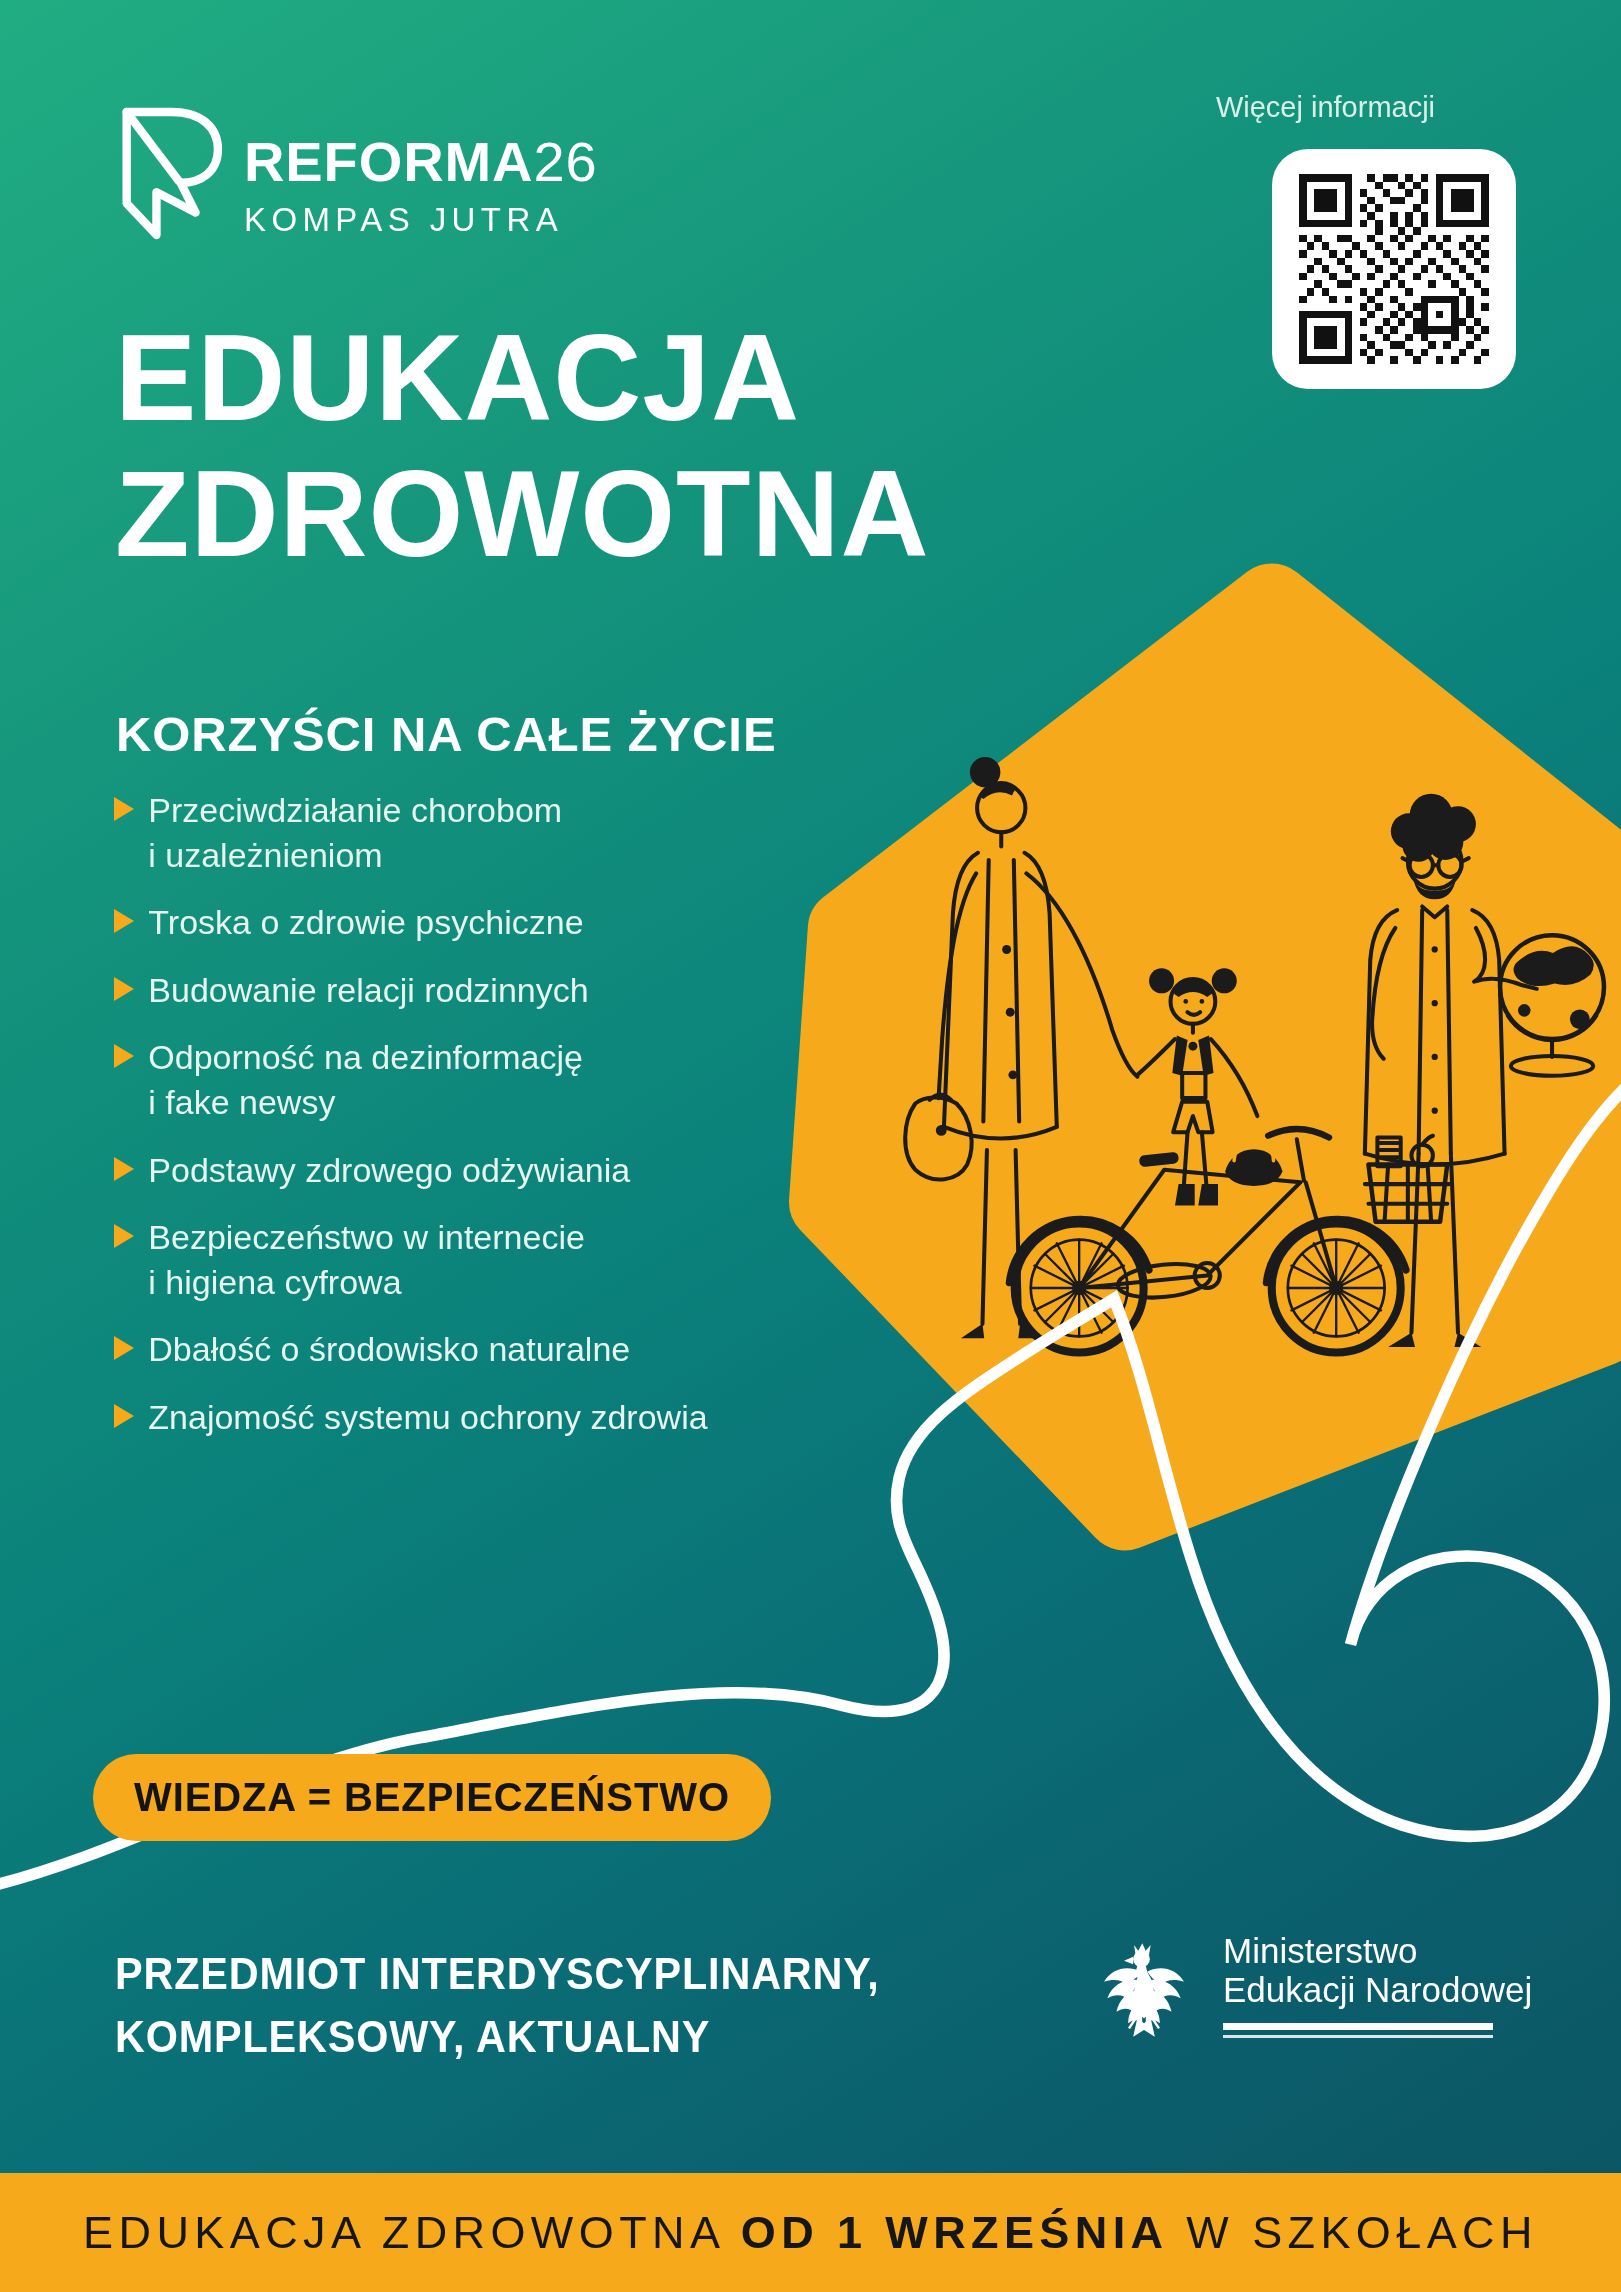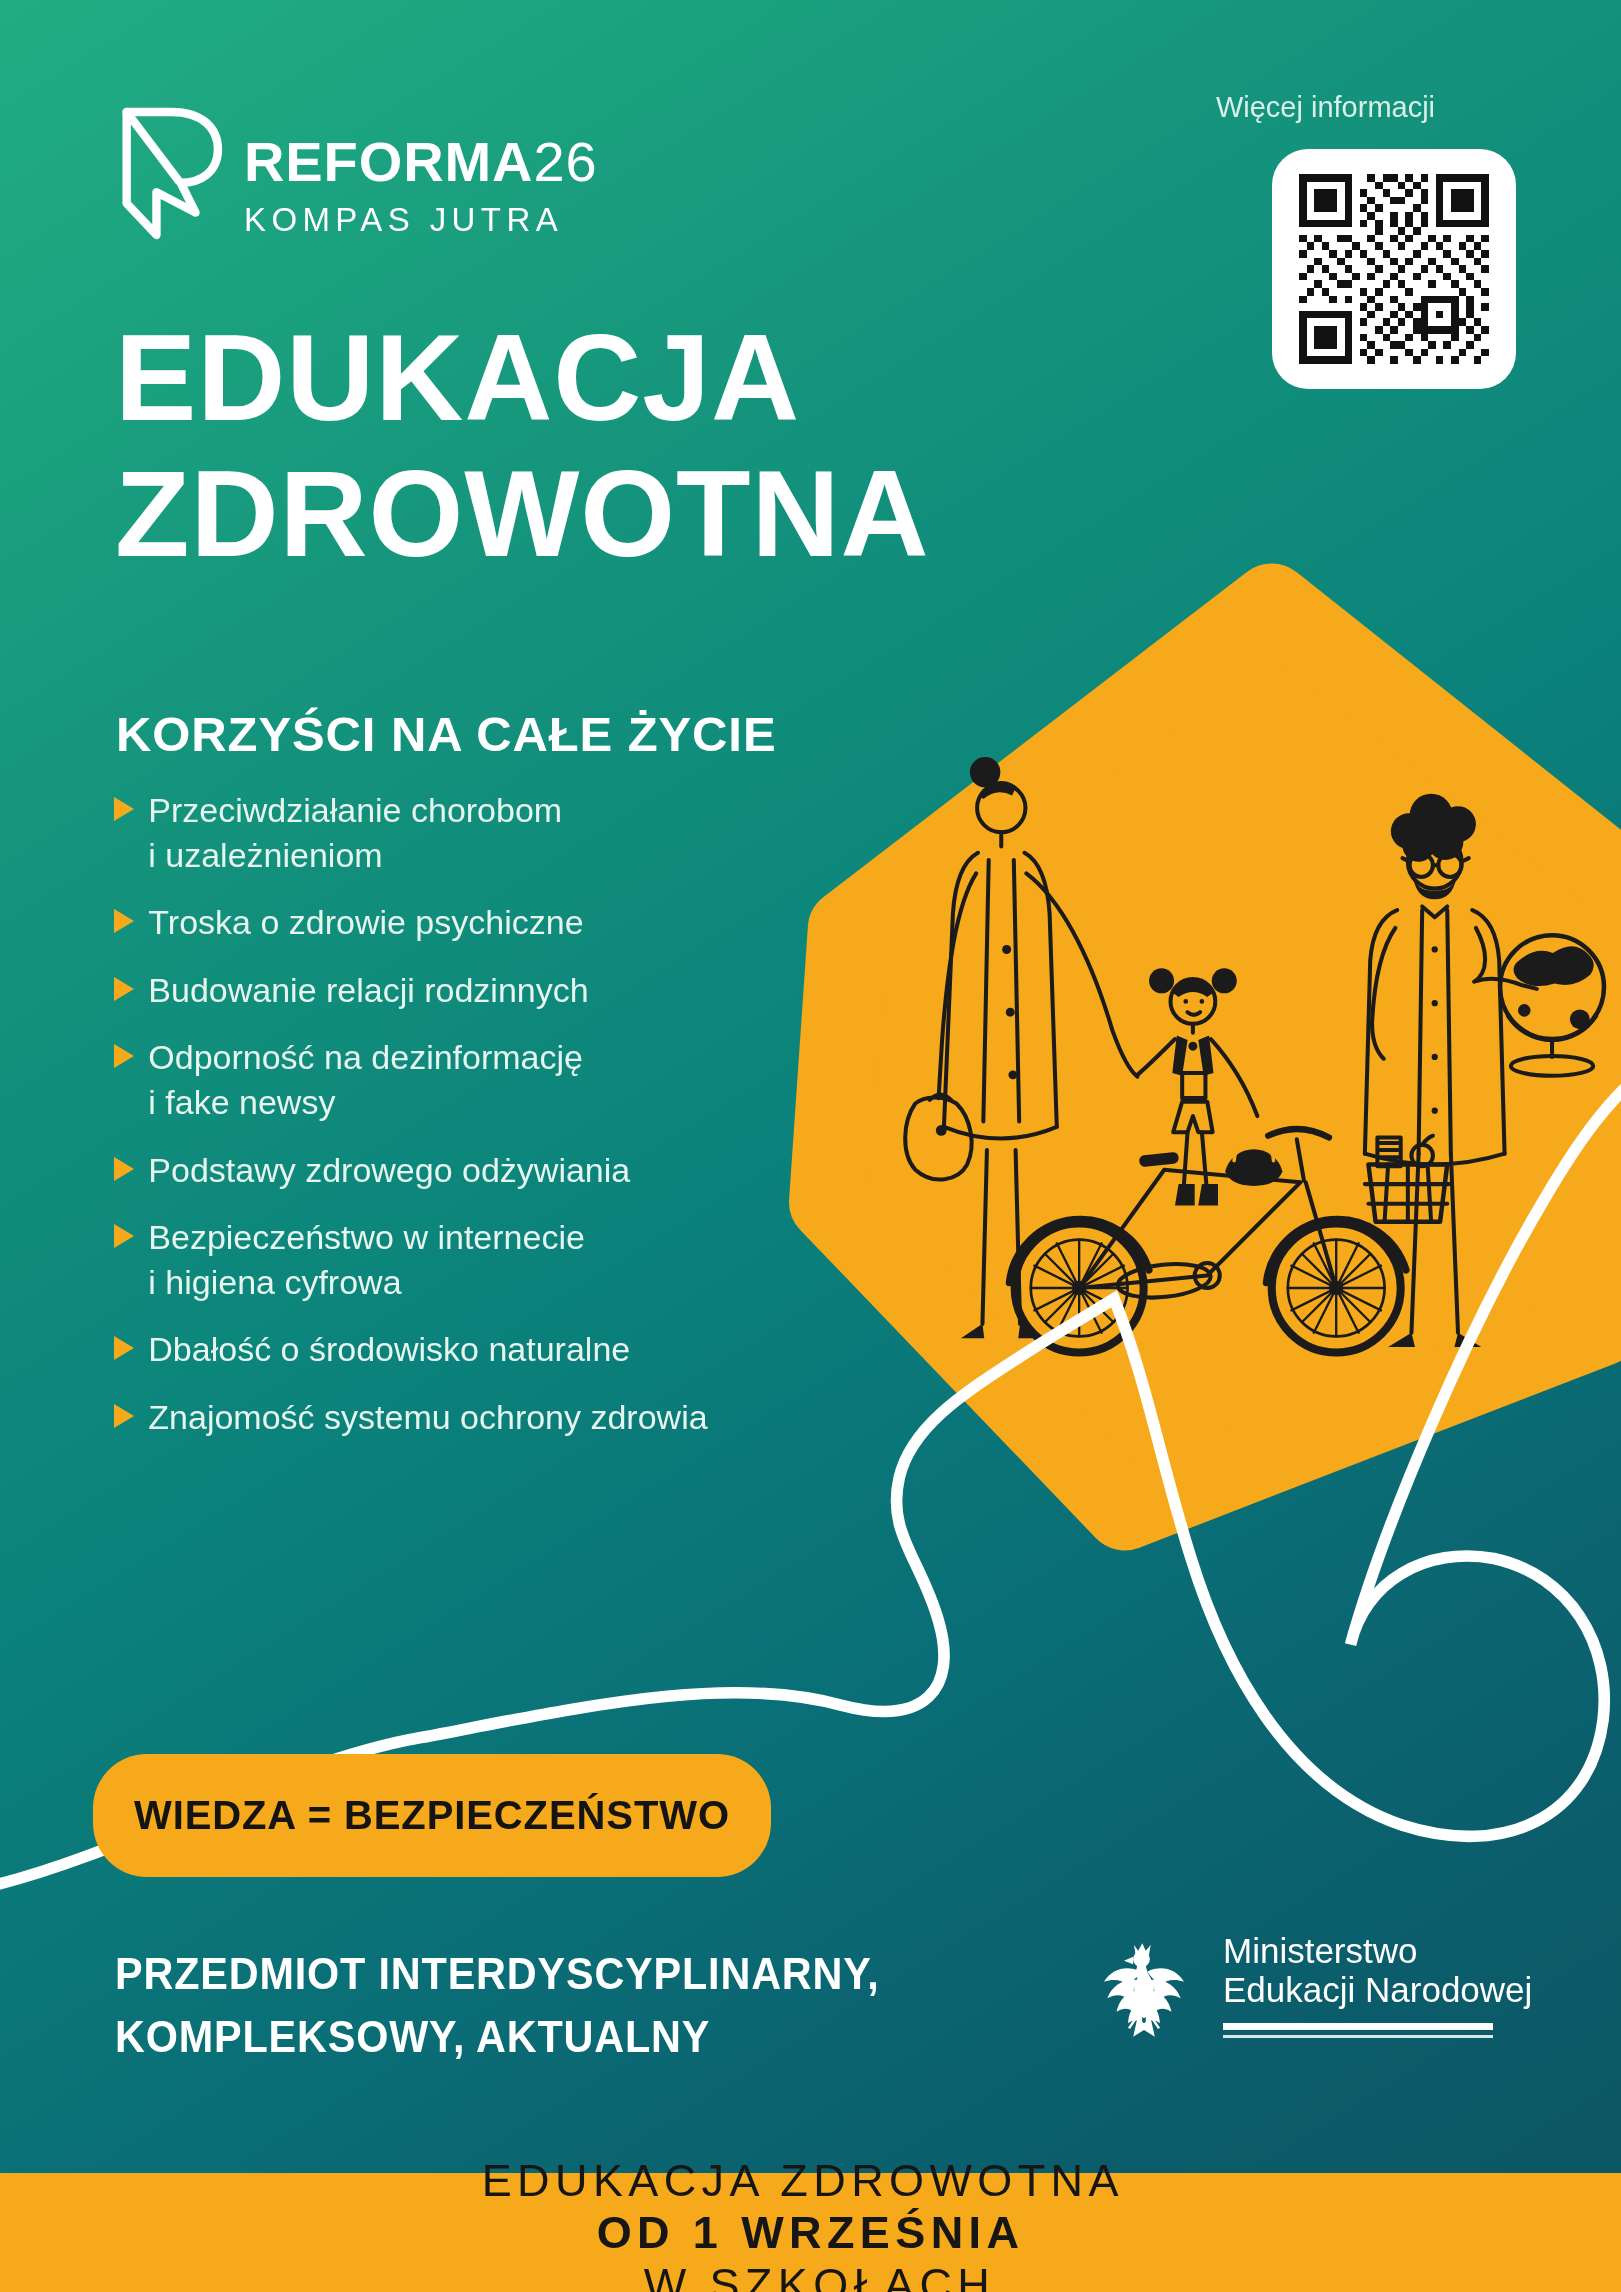"WIEDZA = BEZPIECZEŃSTWO" .badge { height: 123px -> 87px }
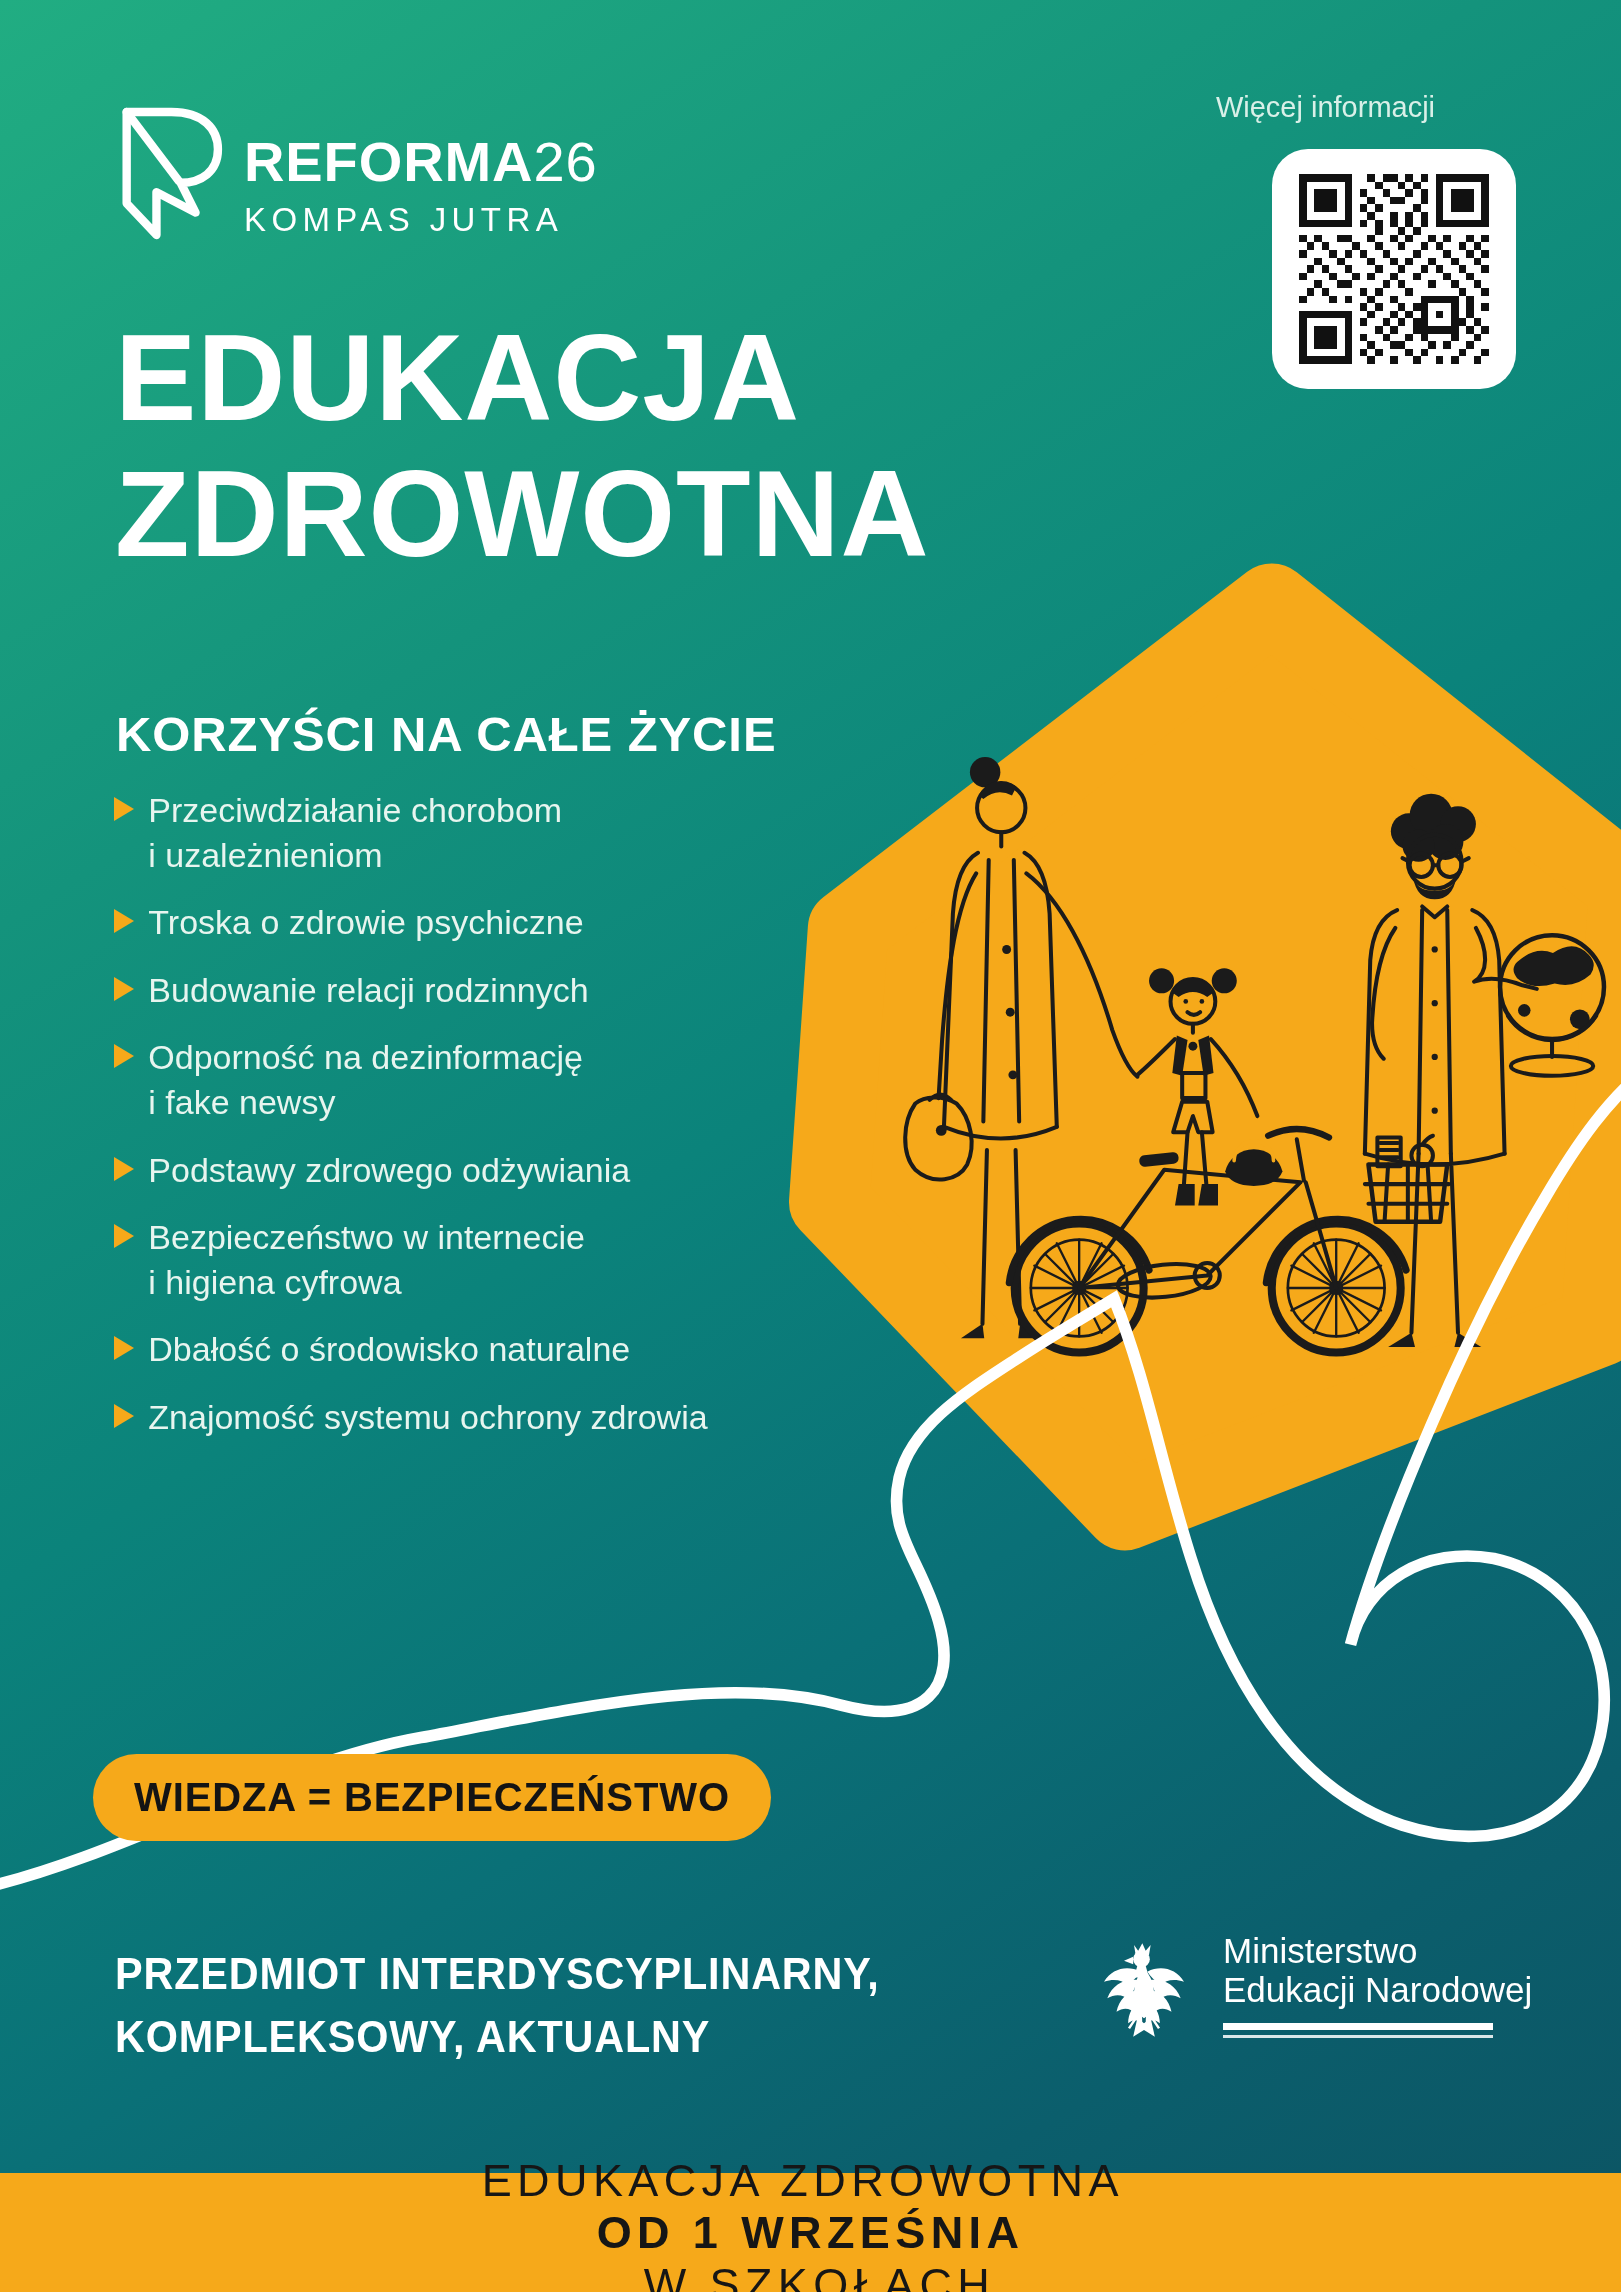"EDUKACJA ZDROWOTNA" .footer-bar { flex-direction: column -> none }
